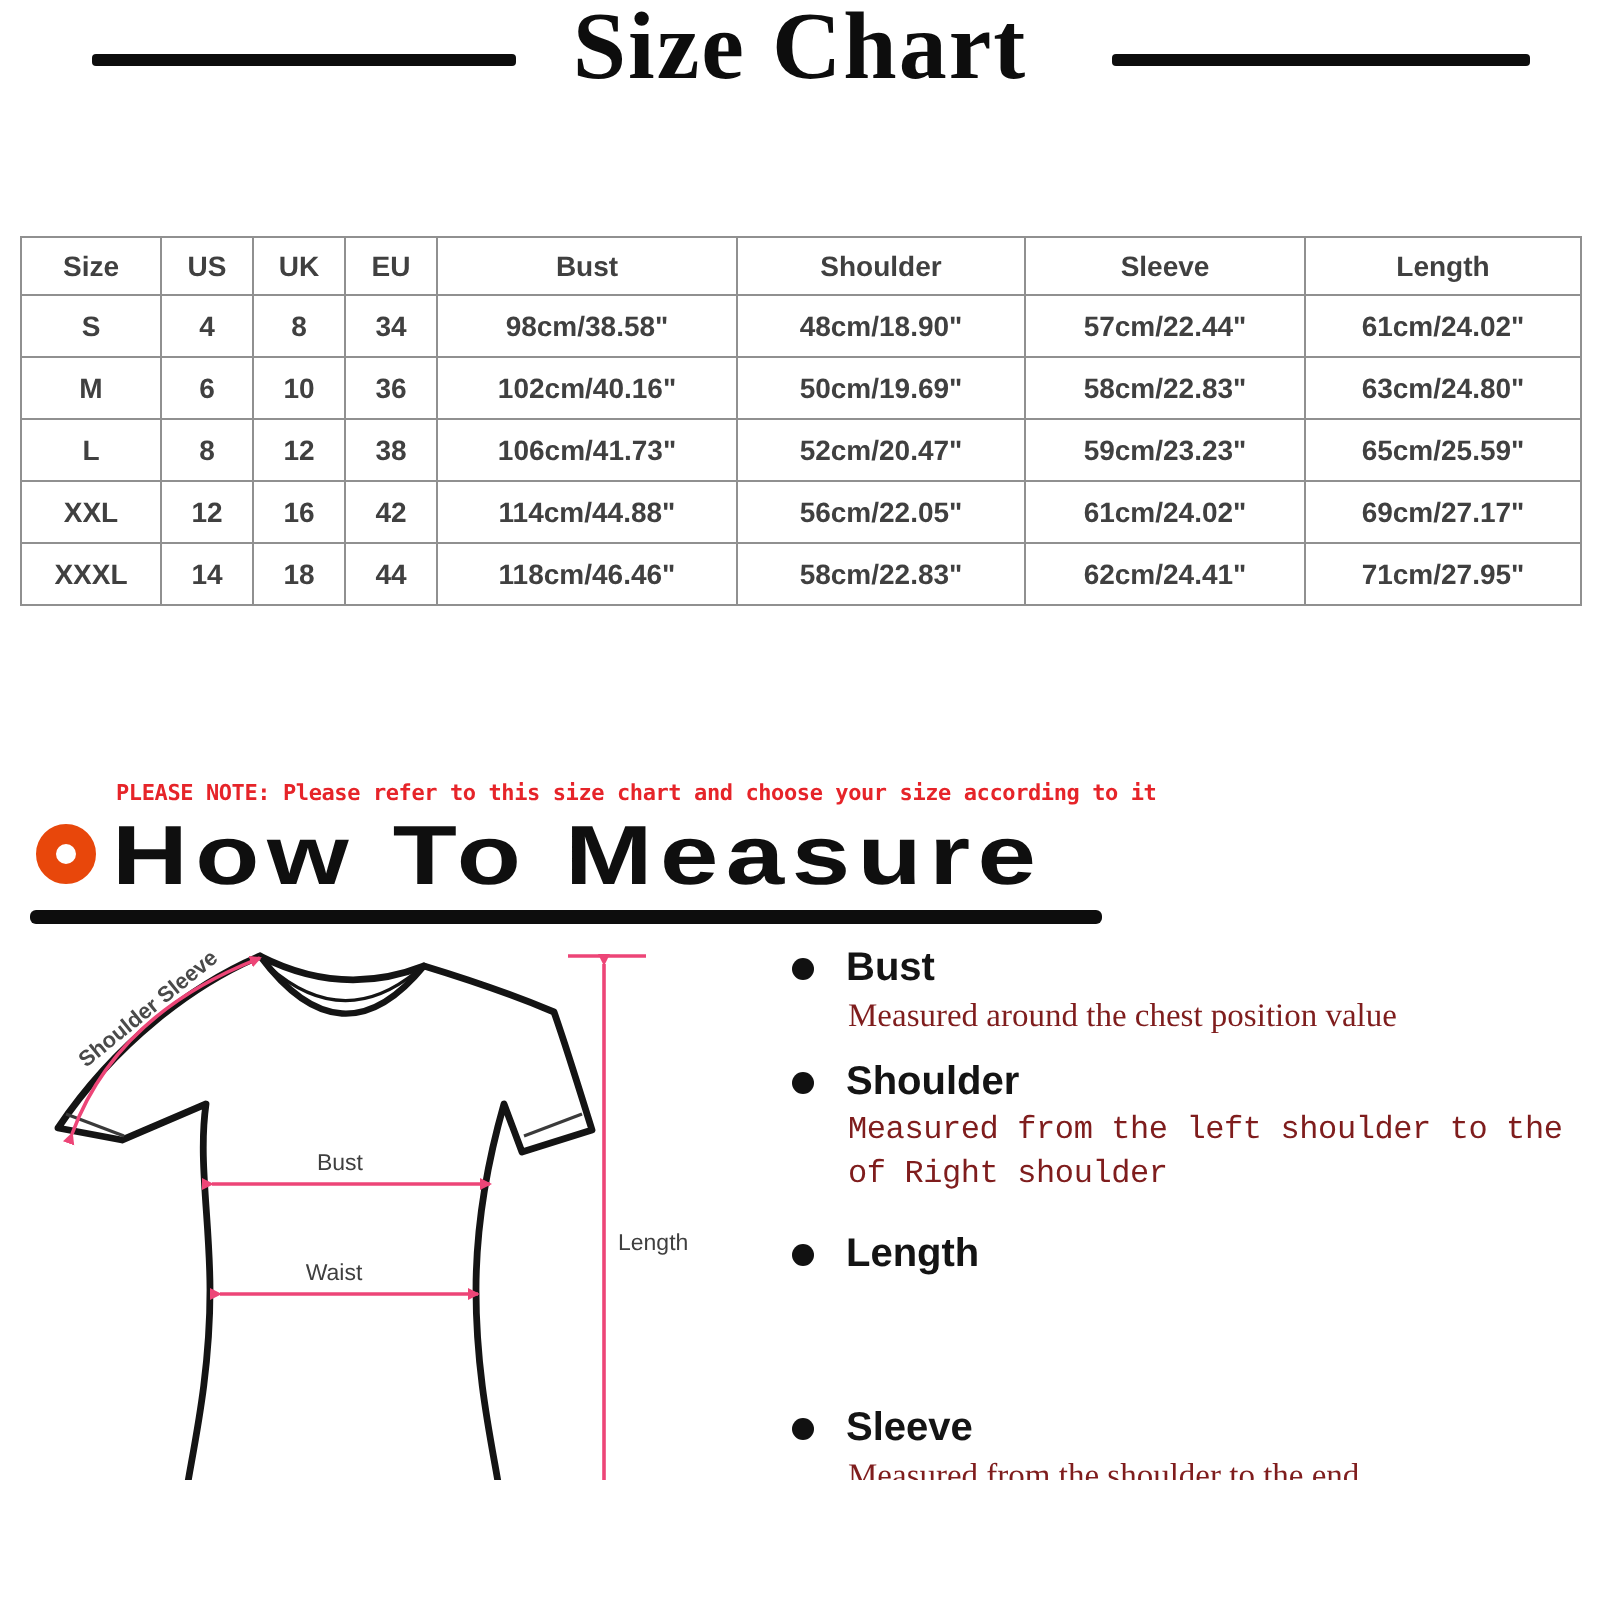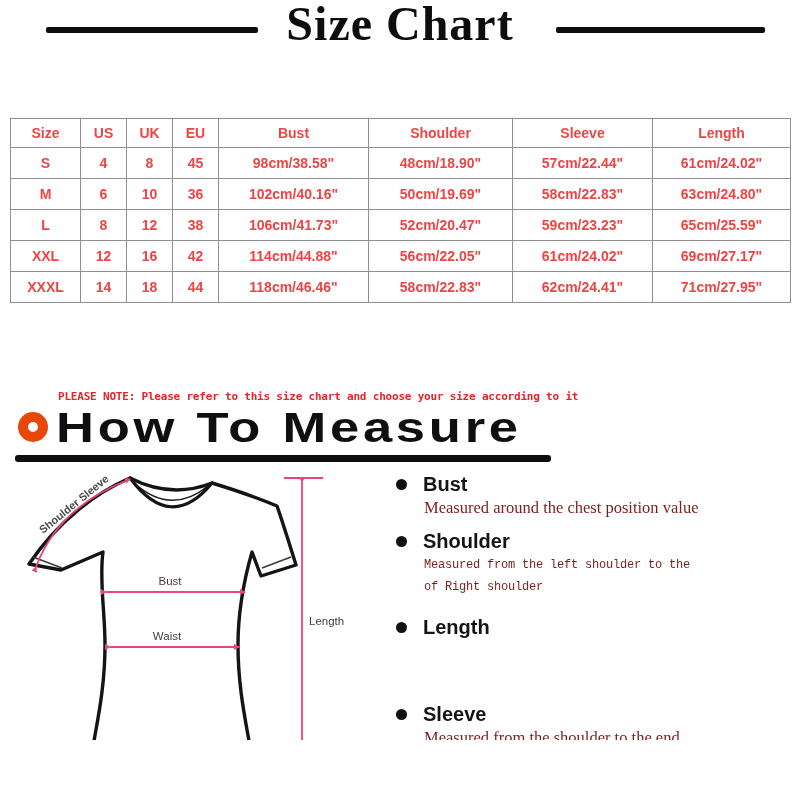"Size" #size-table th,#size-table td { color: #ef4444 -> #404040 }
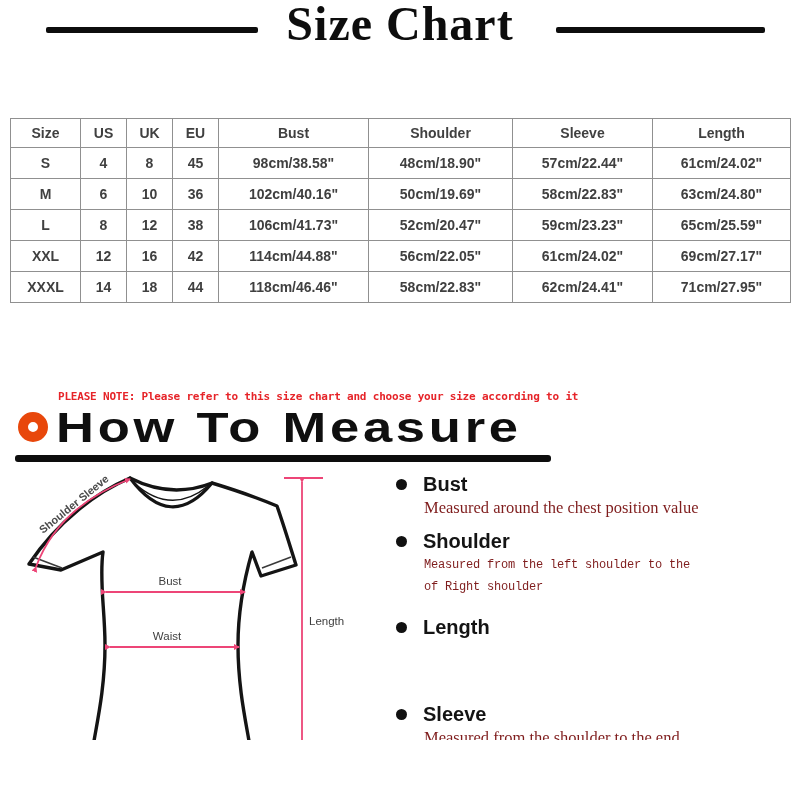"45" td { text: 45 -> 34 }
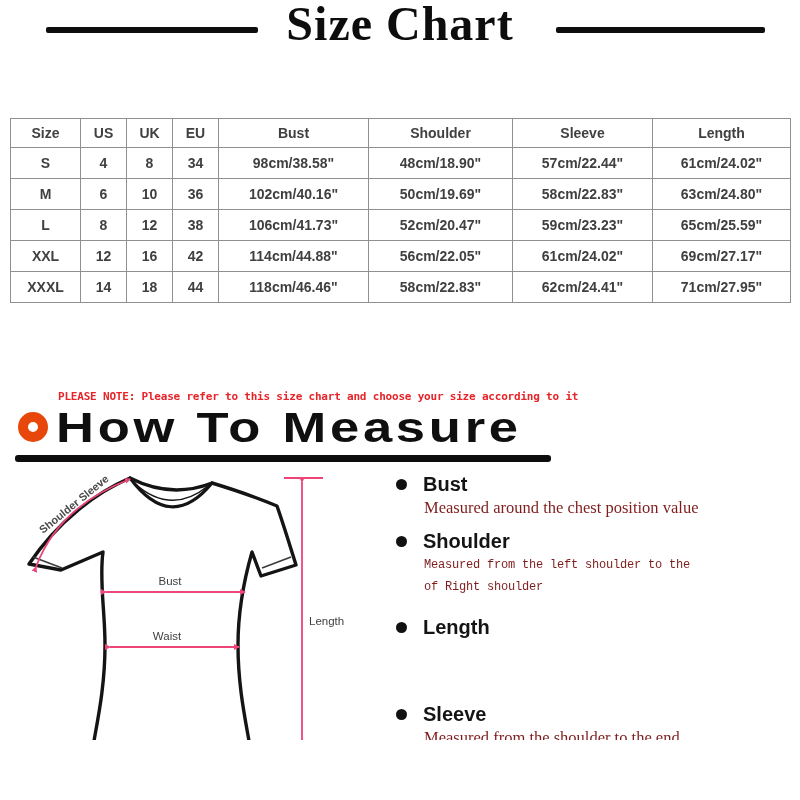"Measured from the left shoulder" .g-desc.mono { font-size: 12px -> 16px }
